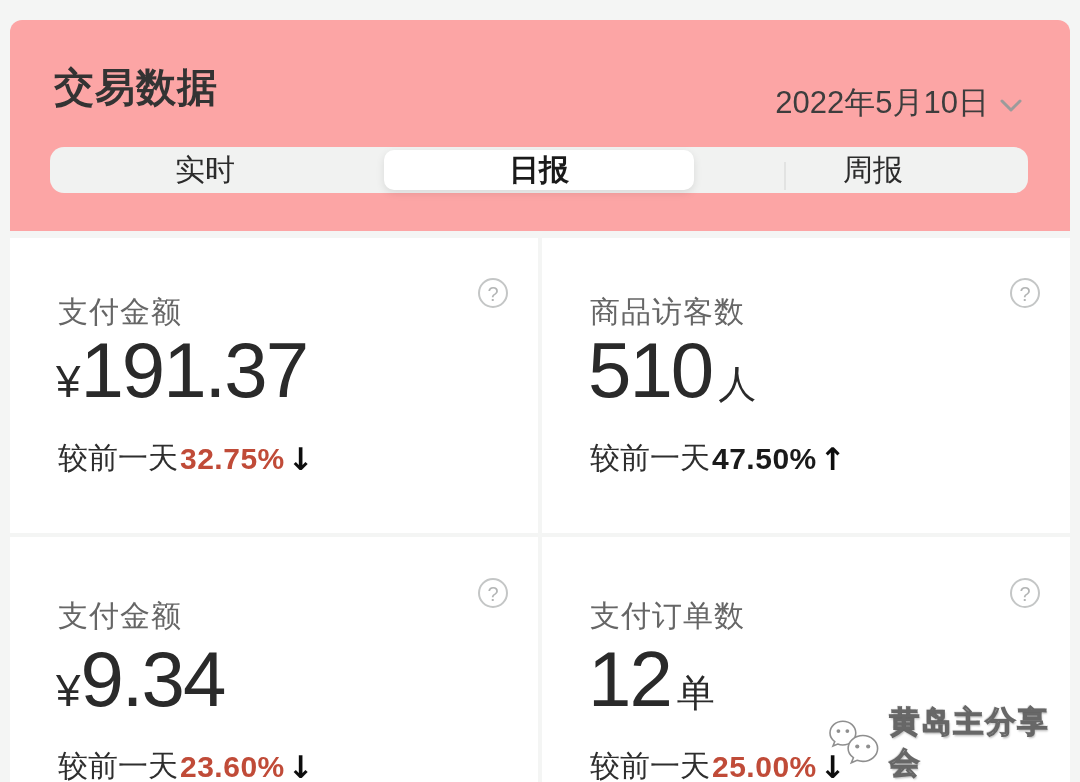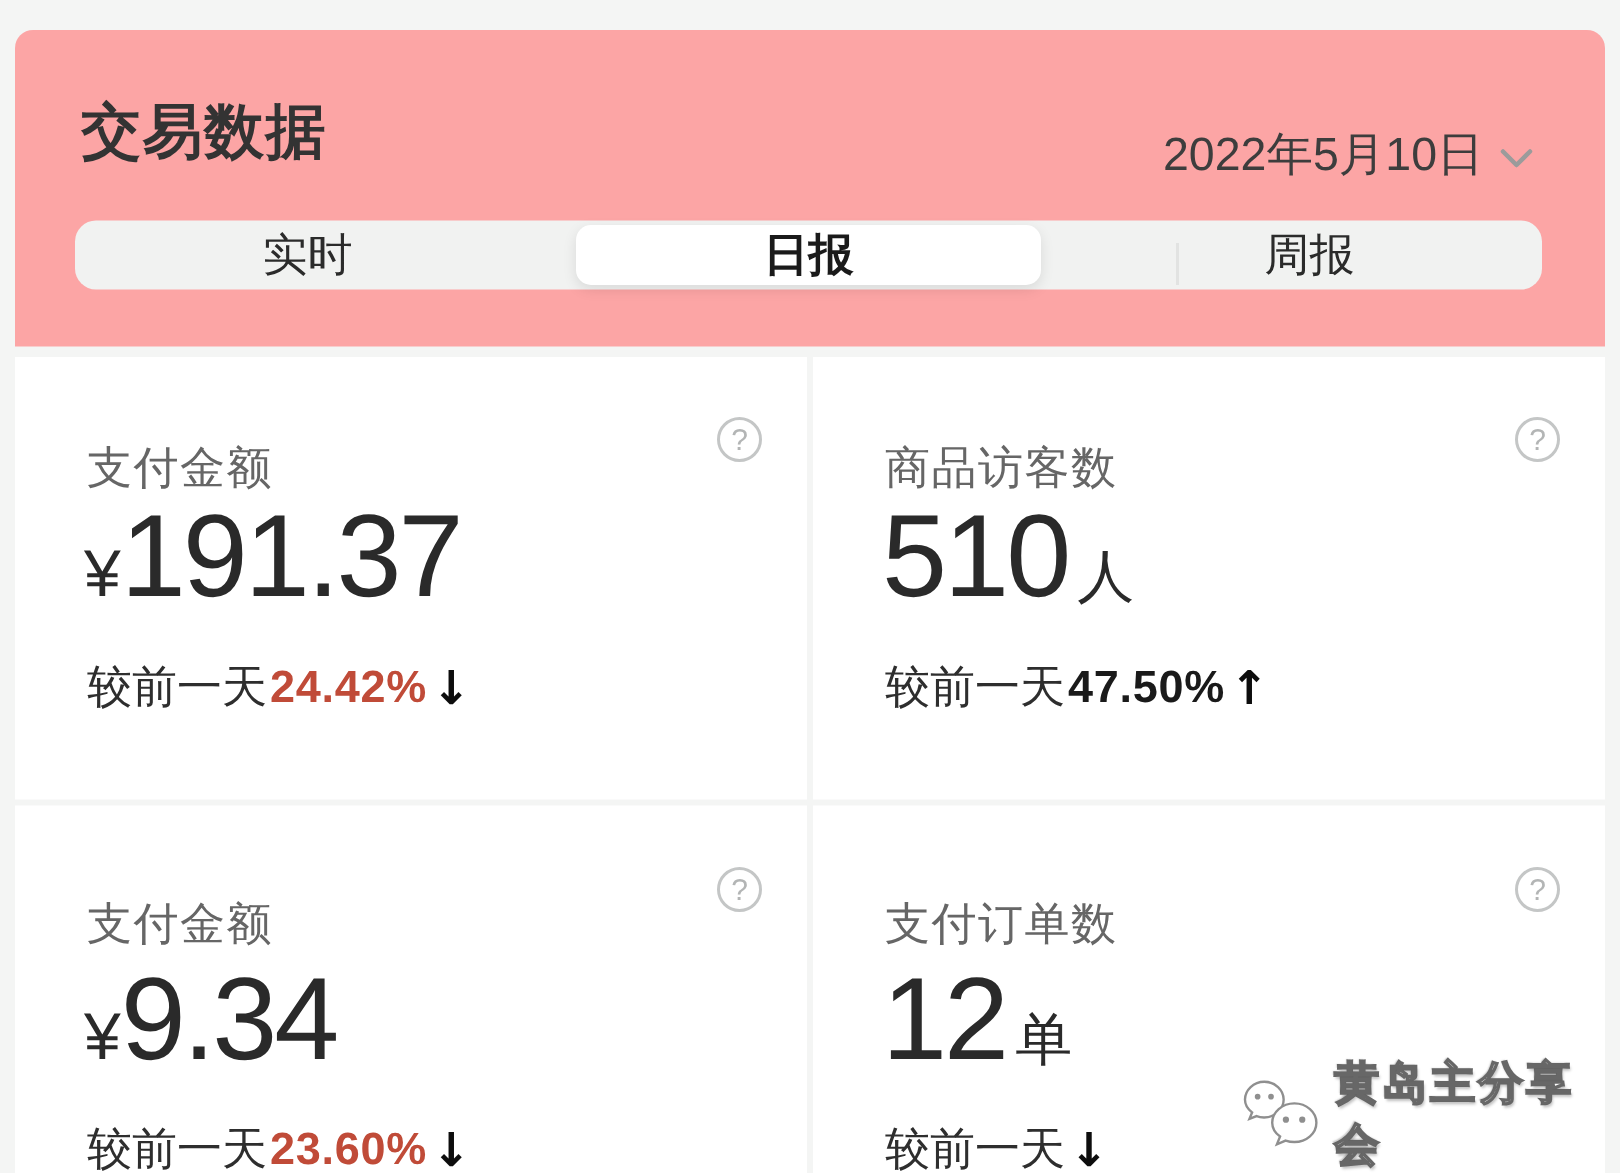"24.42%" span.change-num { text: 24.42% -> 32.75% }
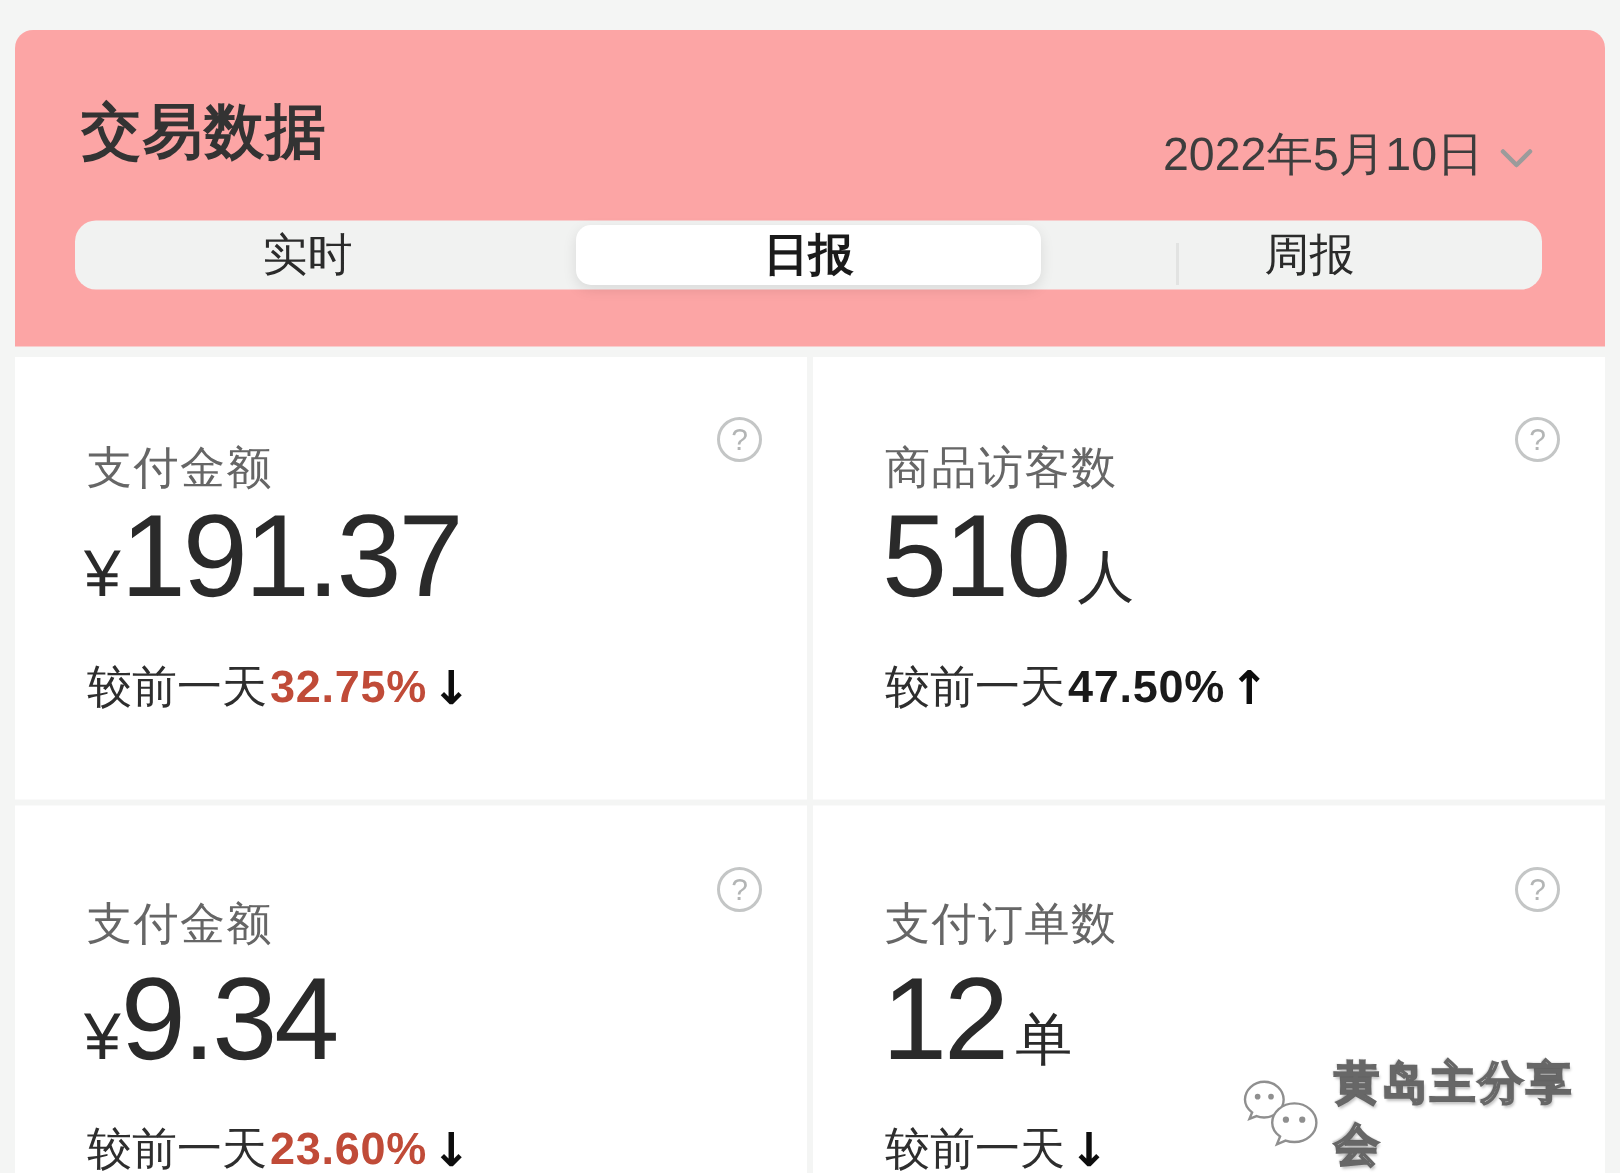"25.00%" span.change-num { html: none -> <span>25.00%</span> }
